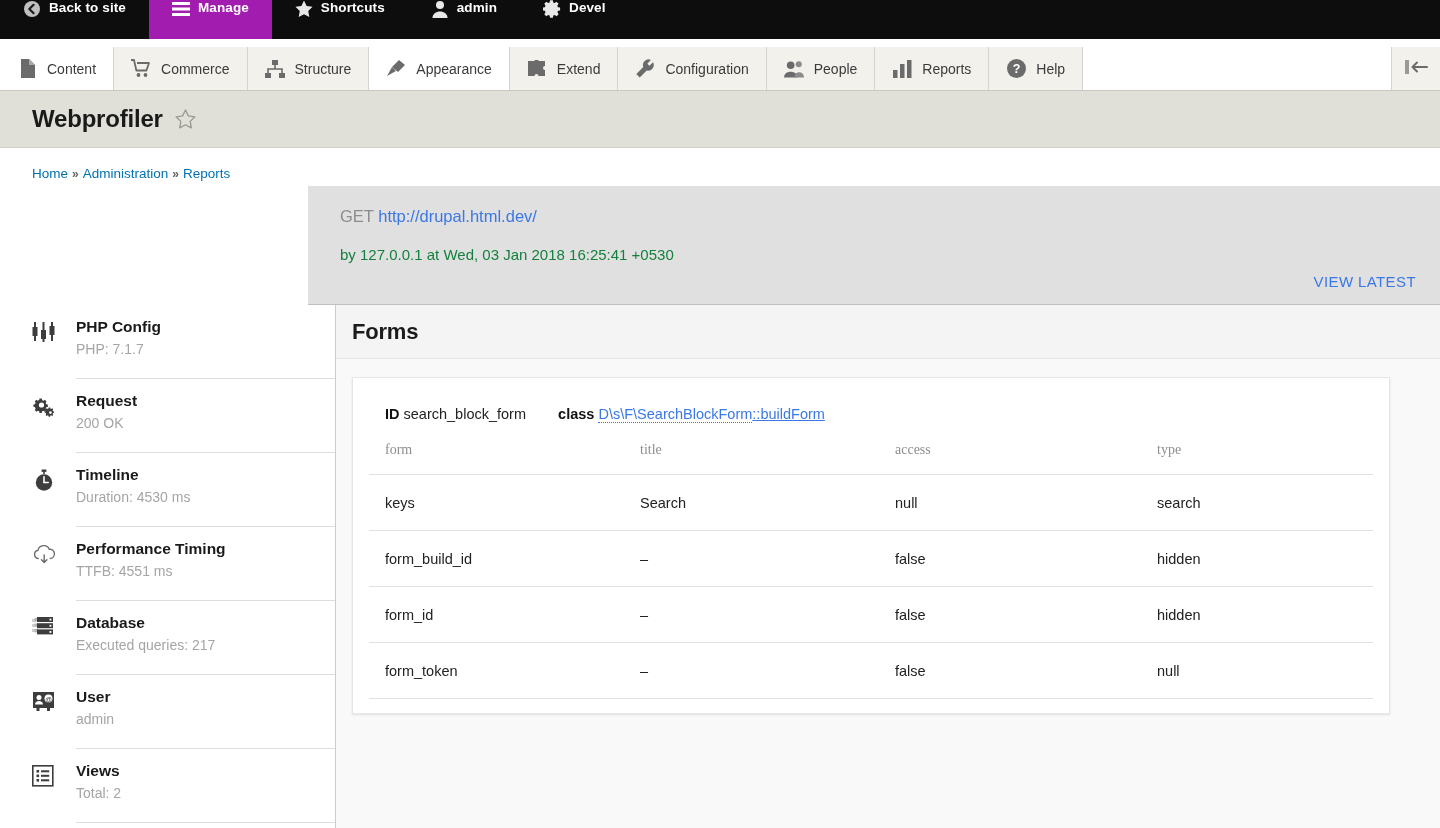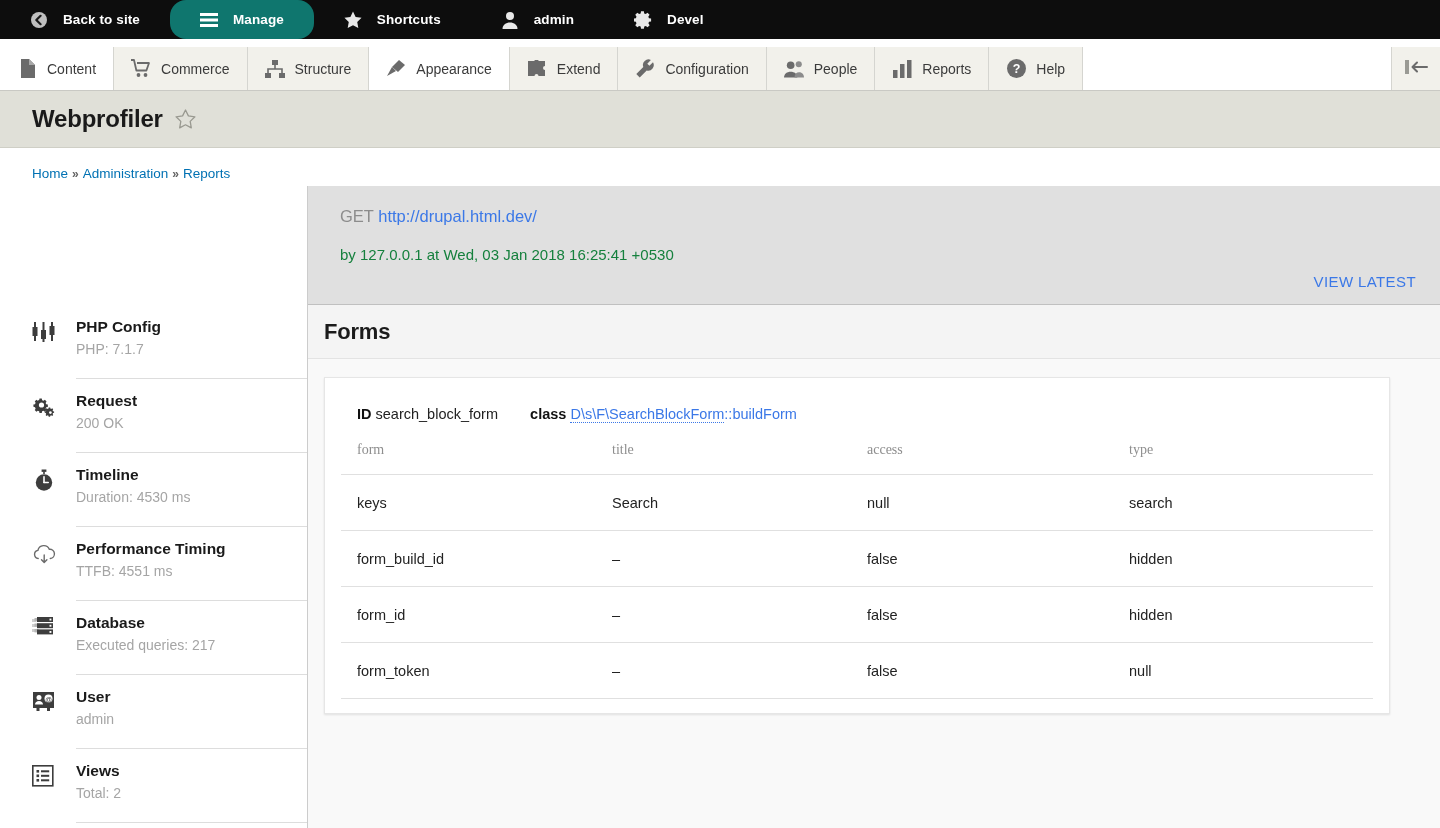"Back to site" .tb-item { align-items: center -> flex-start; gap: 15px -> 8px; padding: 0 30px -> 0 23px }
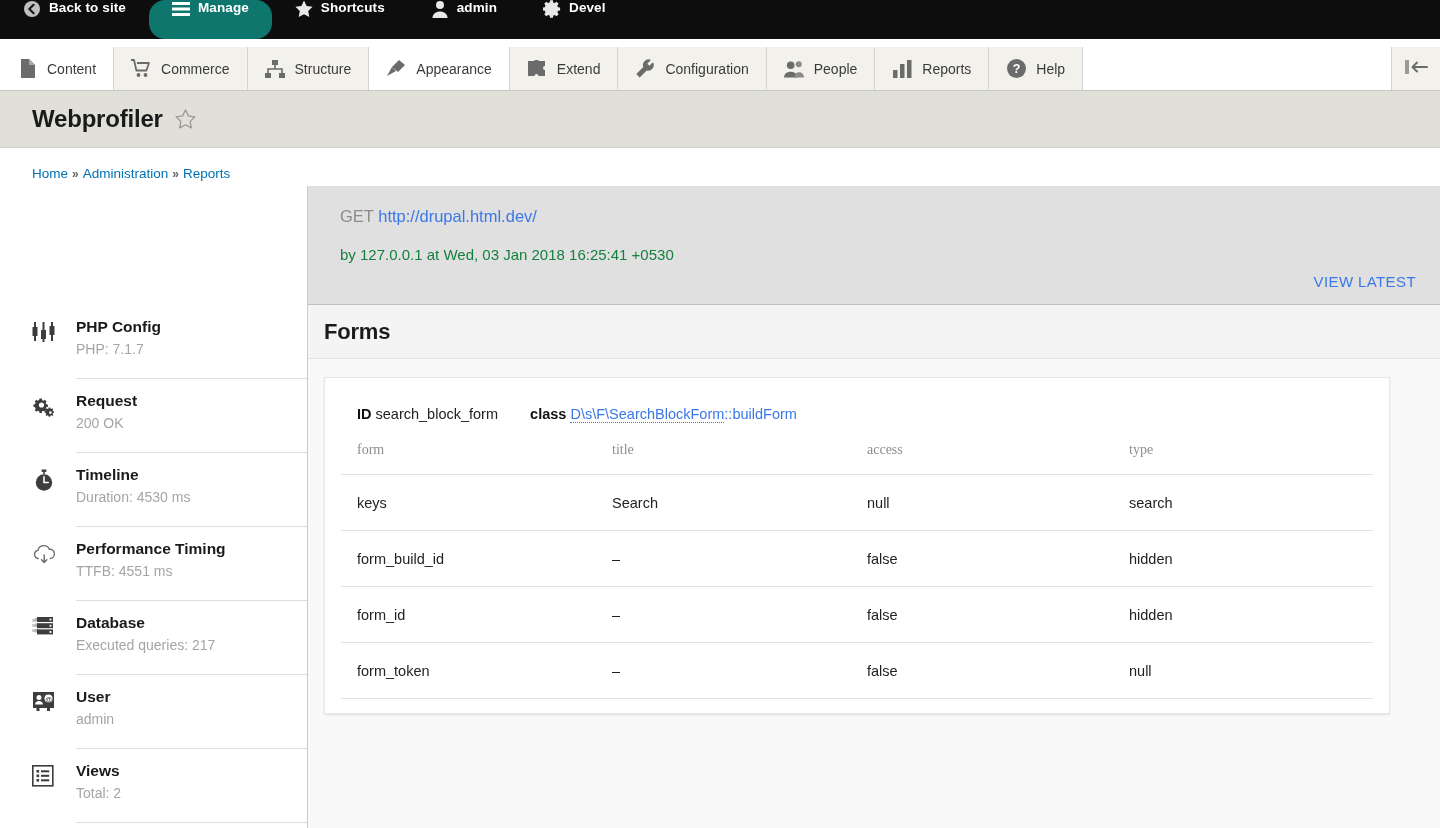"Manage" .tb-item.active { background: #0f766e -> #a21caf; border-radius: 16px -> none }
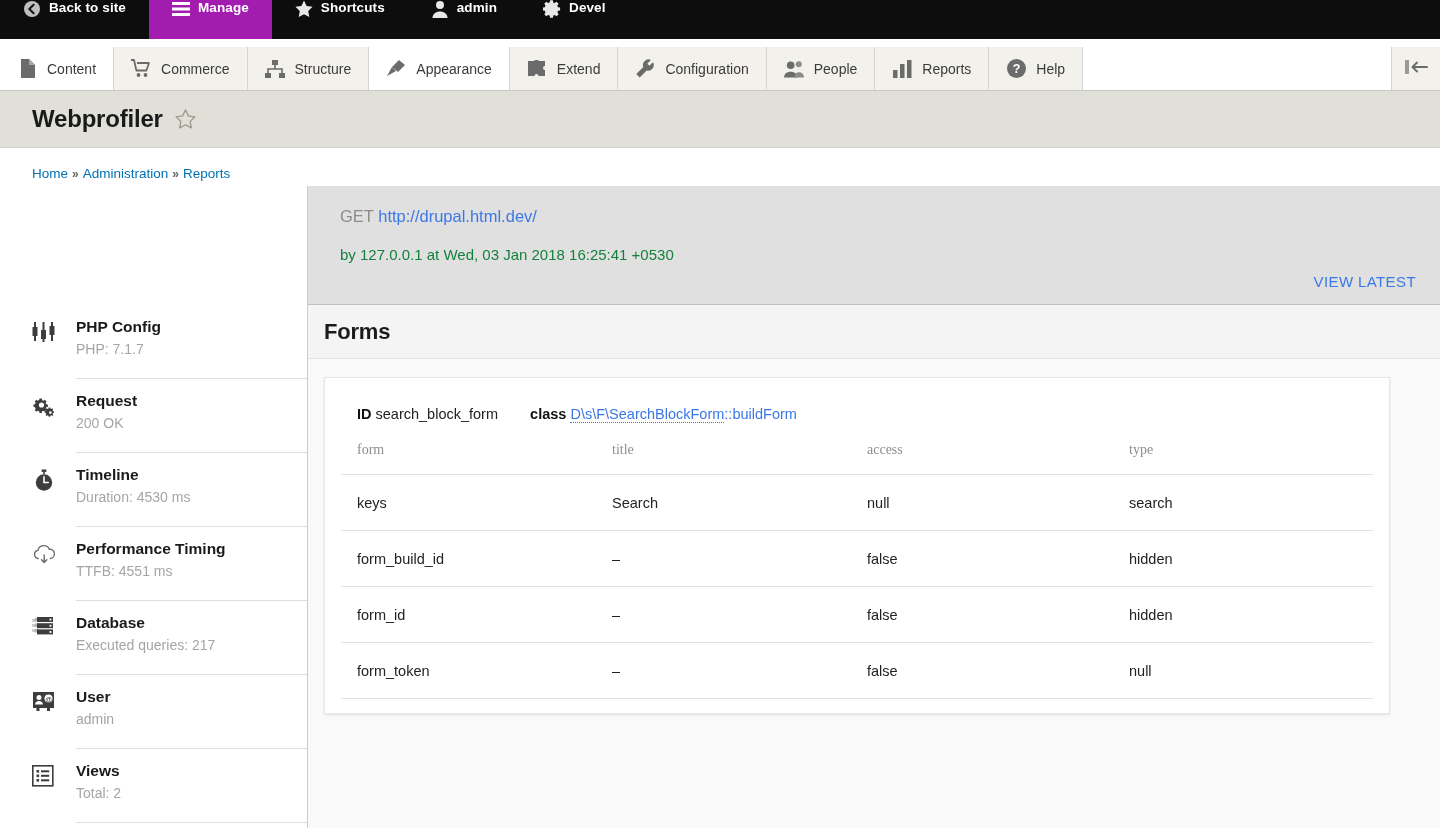"PHP Config" .wp-sidebar { width: 308px -> 336px }
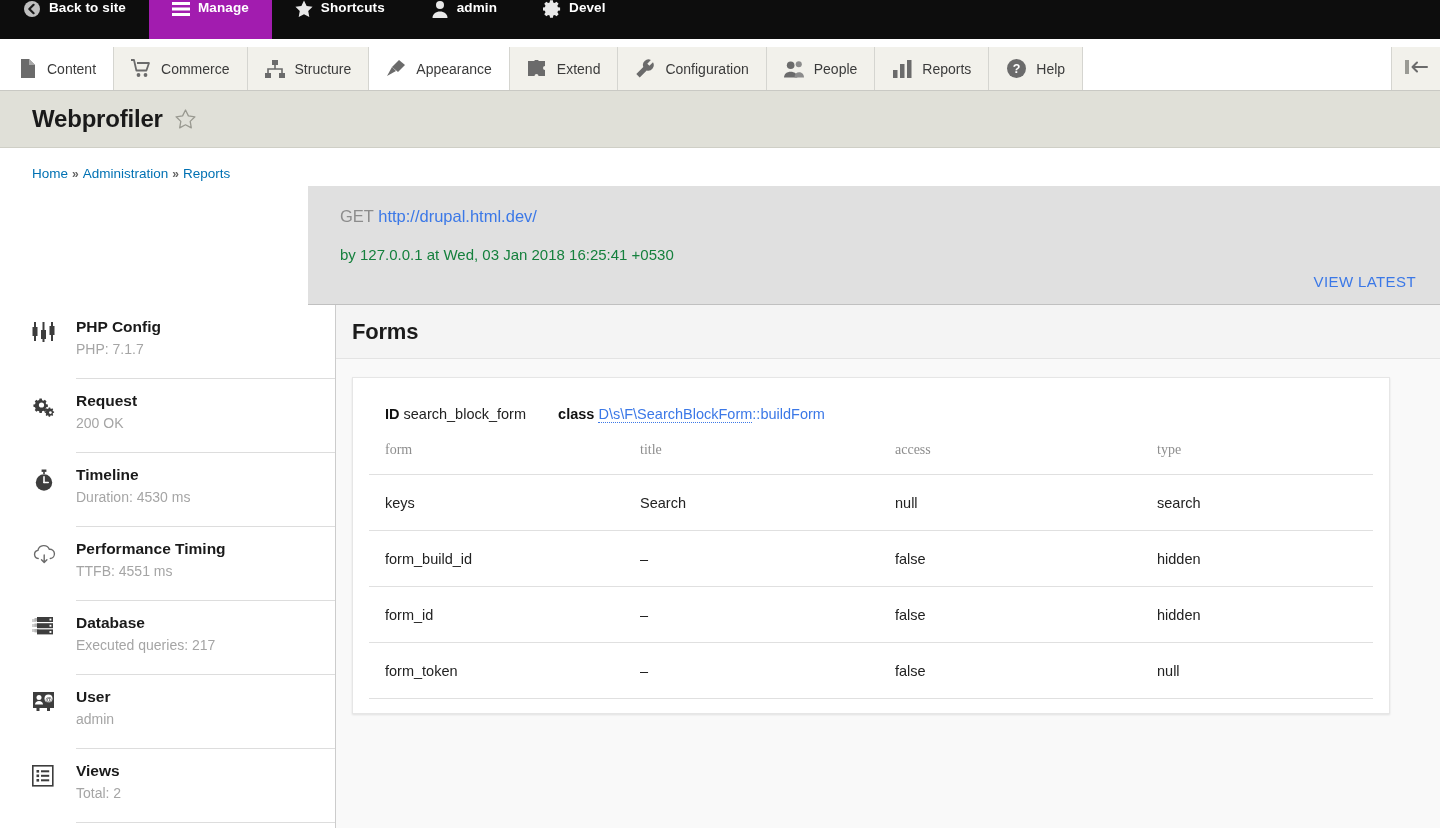"::buildForm" .form-meta .cls-tail { text-decoration: none -> underline }
